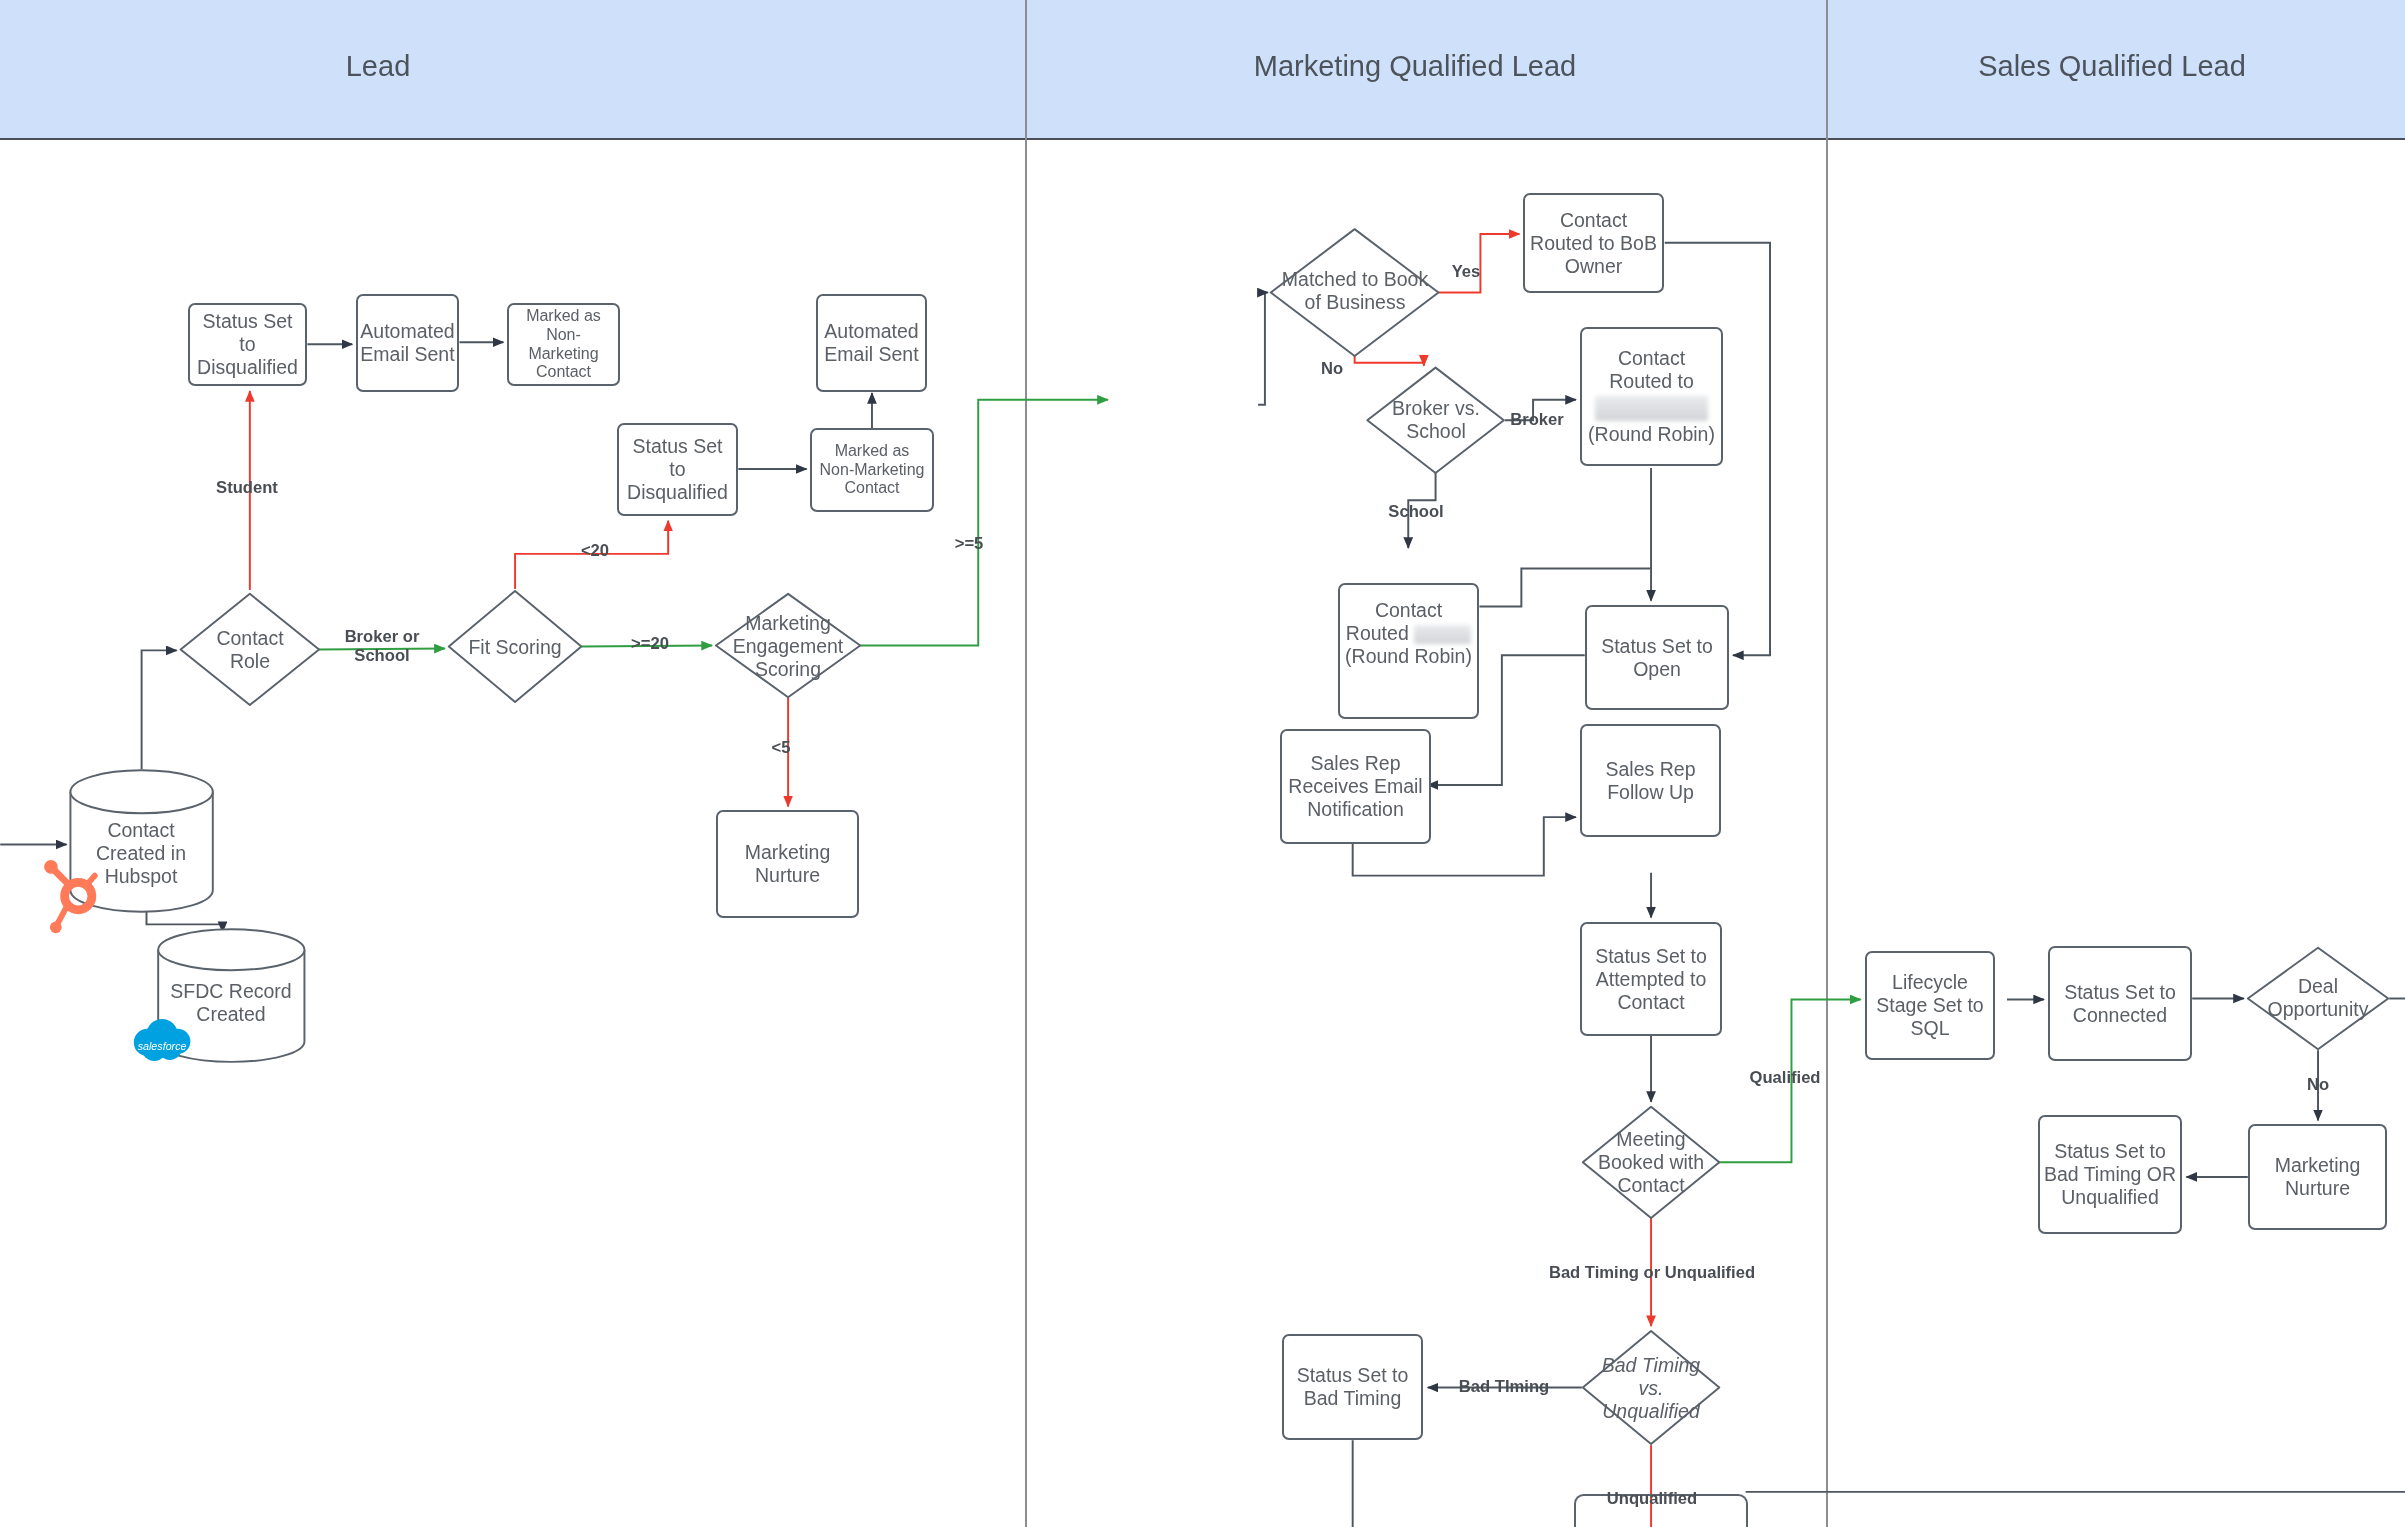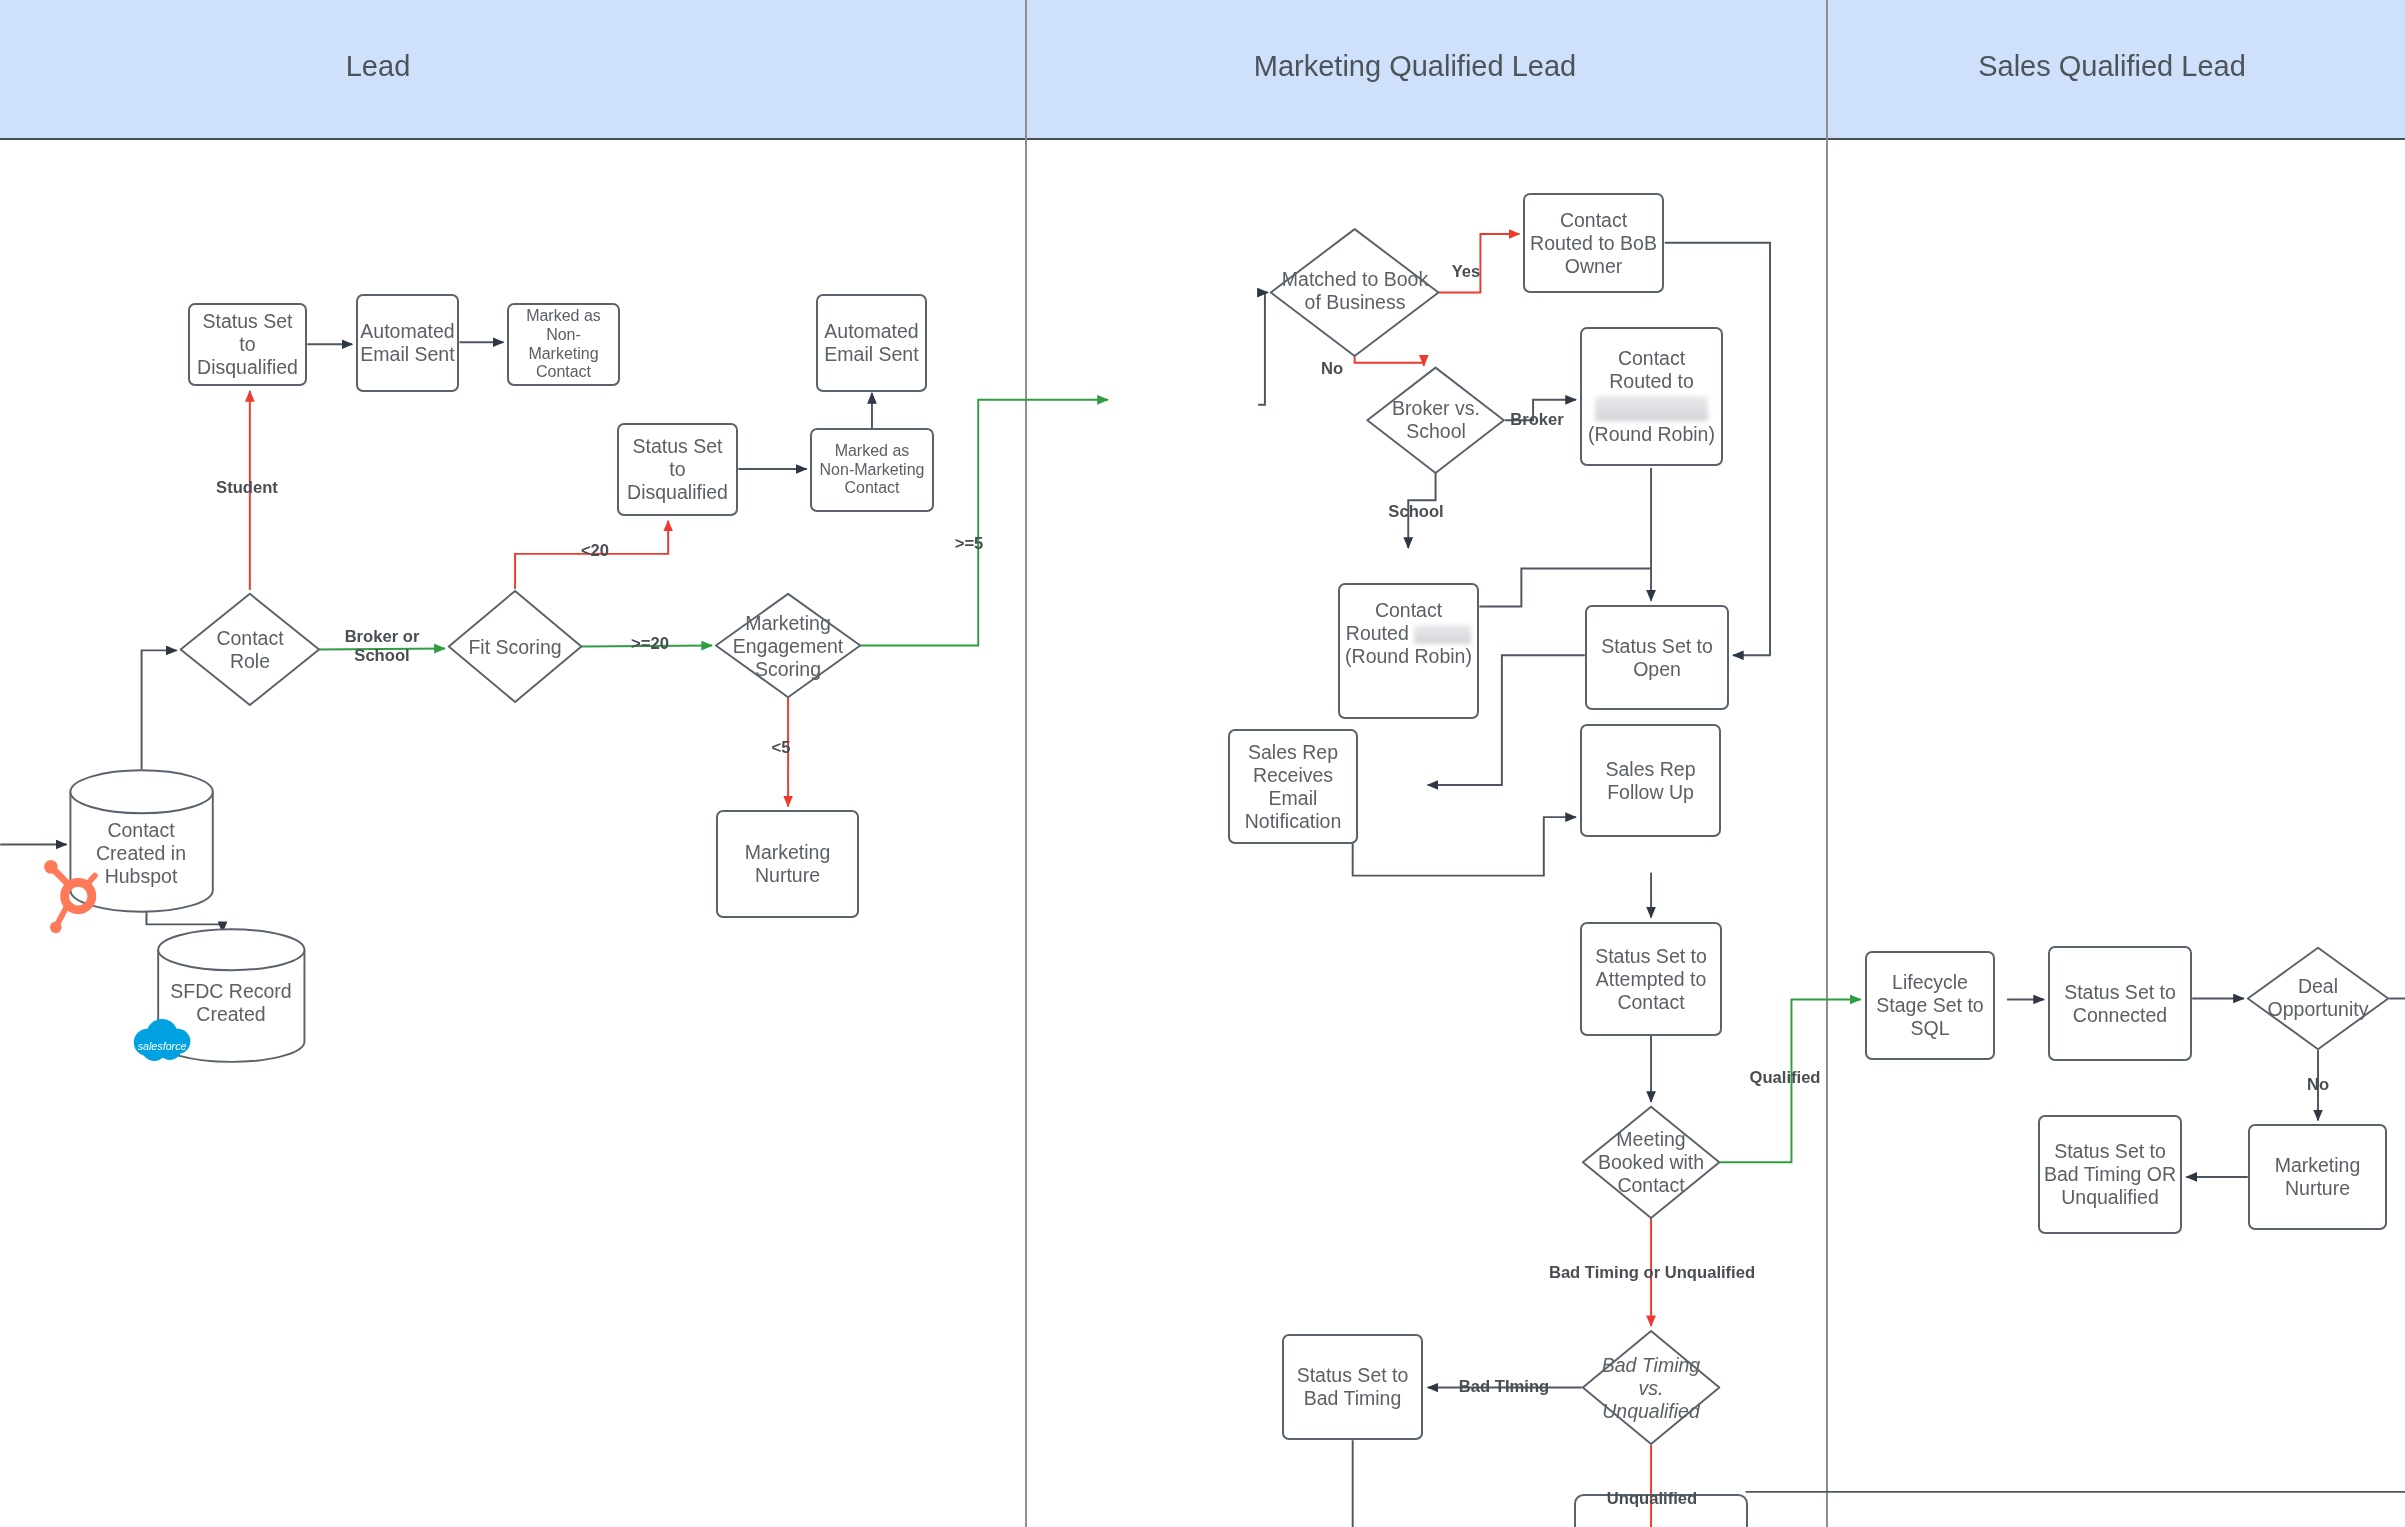"Sales Rep Receives Email Notification" div.node { left: 1228px -> 1280px; width: 130px -> 151px }
